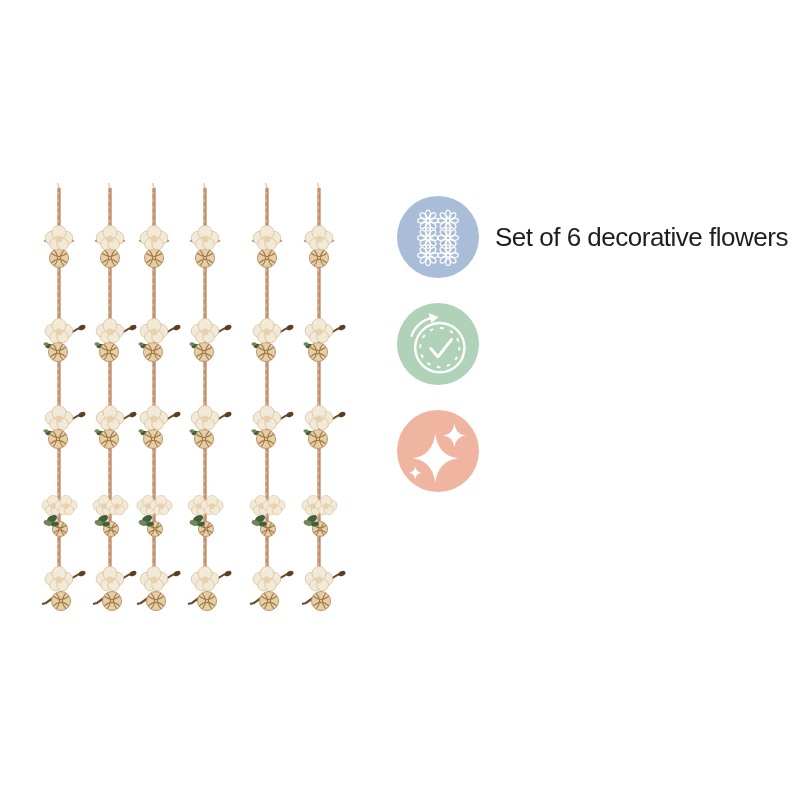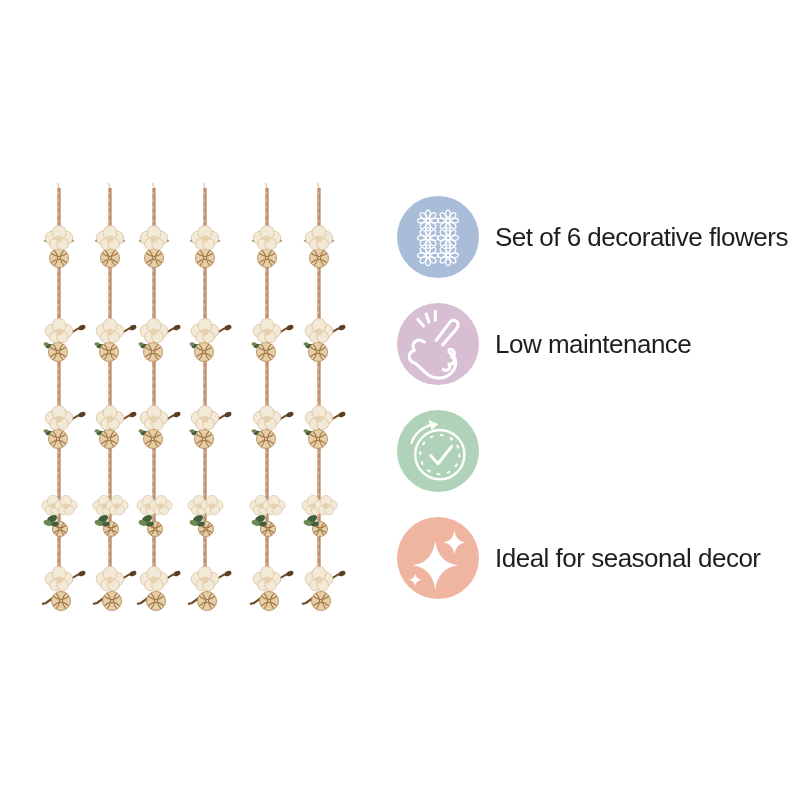"Low maintenance" div.feature-row { html: <div> <div> <svg> <g> <path></path> <path></path> <path></path> <path></path> <path></path> <path></path> </g> </svg> </div> <div>Low maintenance</div> </div> -> none }
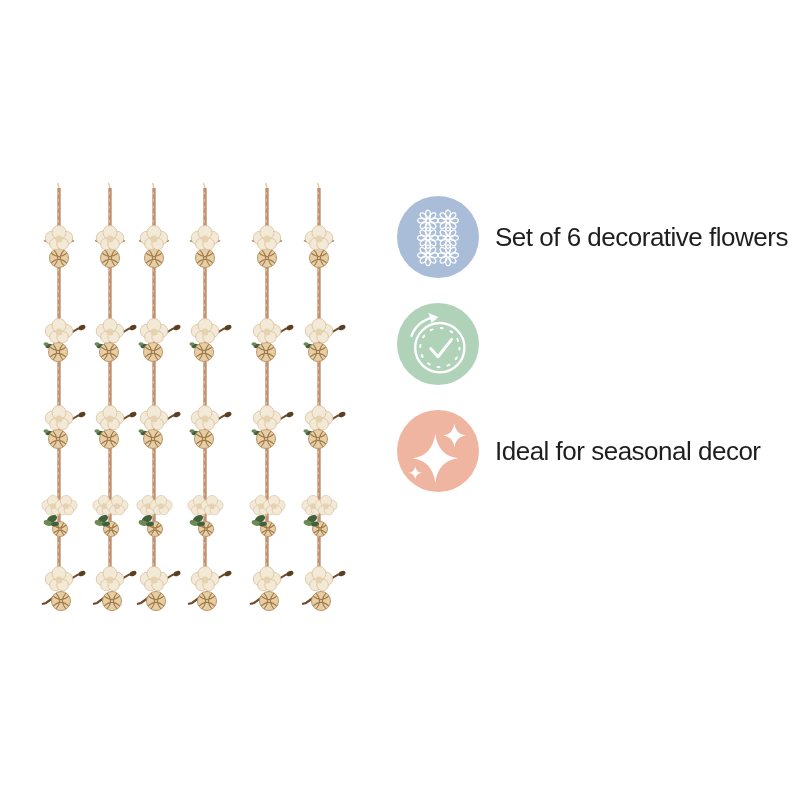"Ideal for seasonal decor" div.feature-label { html: <div>Ideal for seasonal decor</div> -> none }
